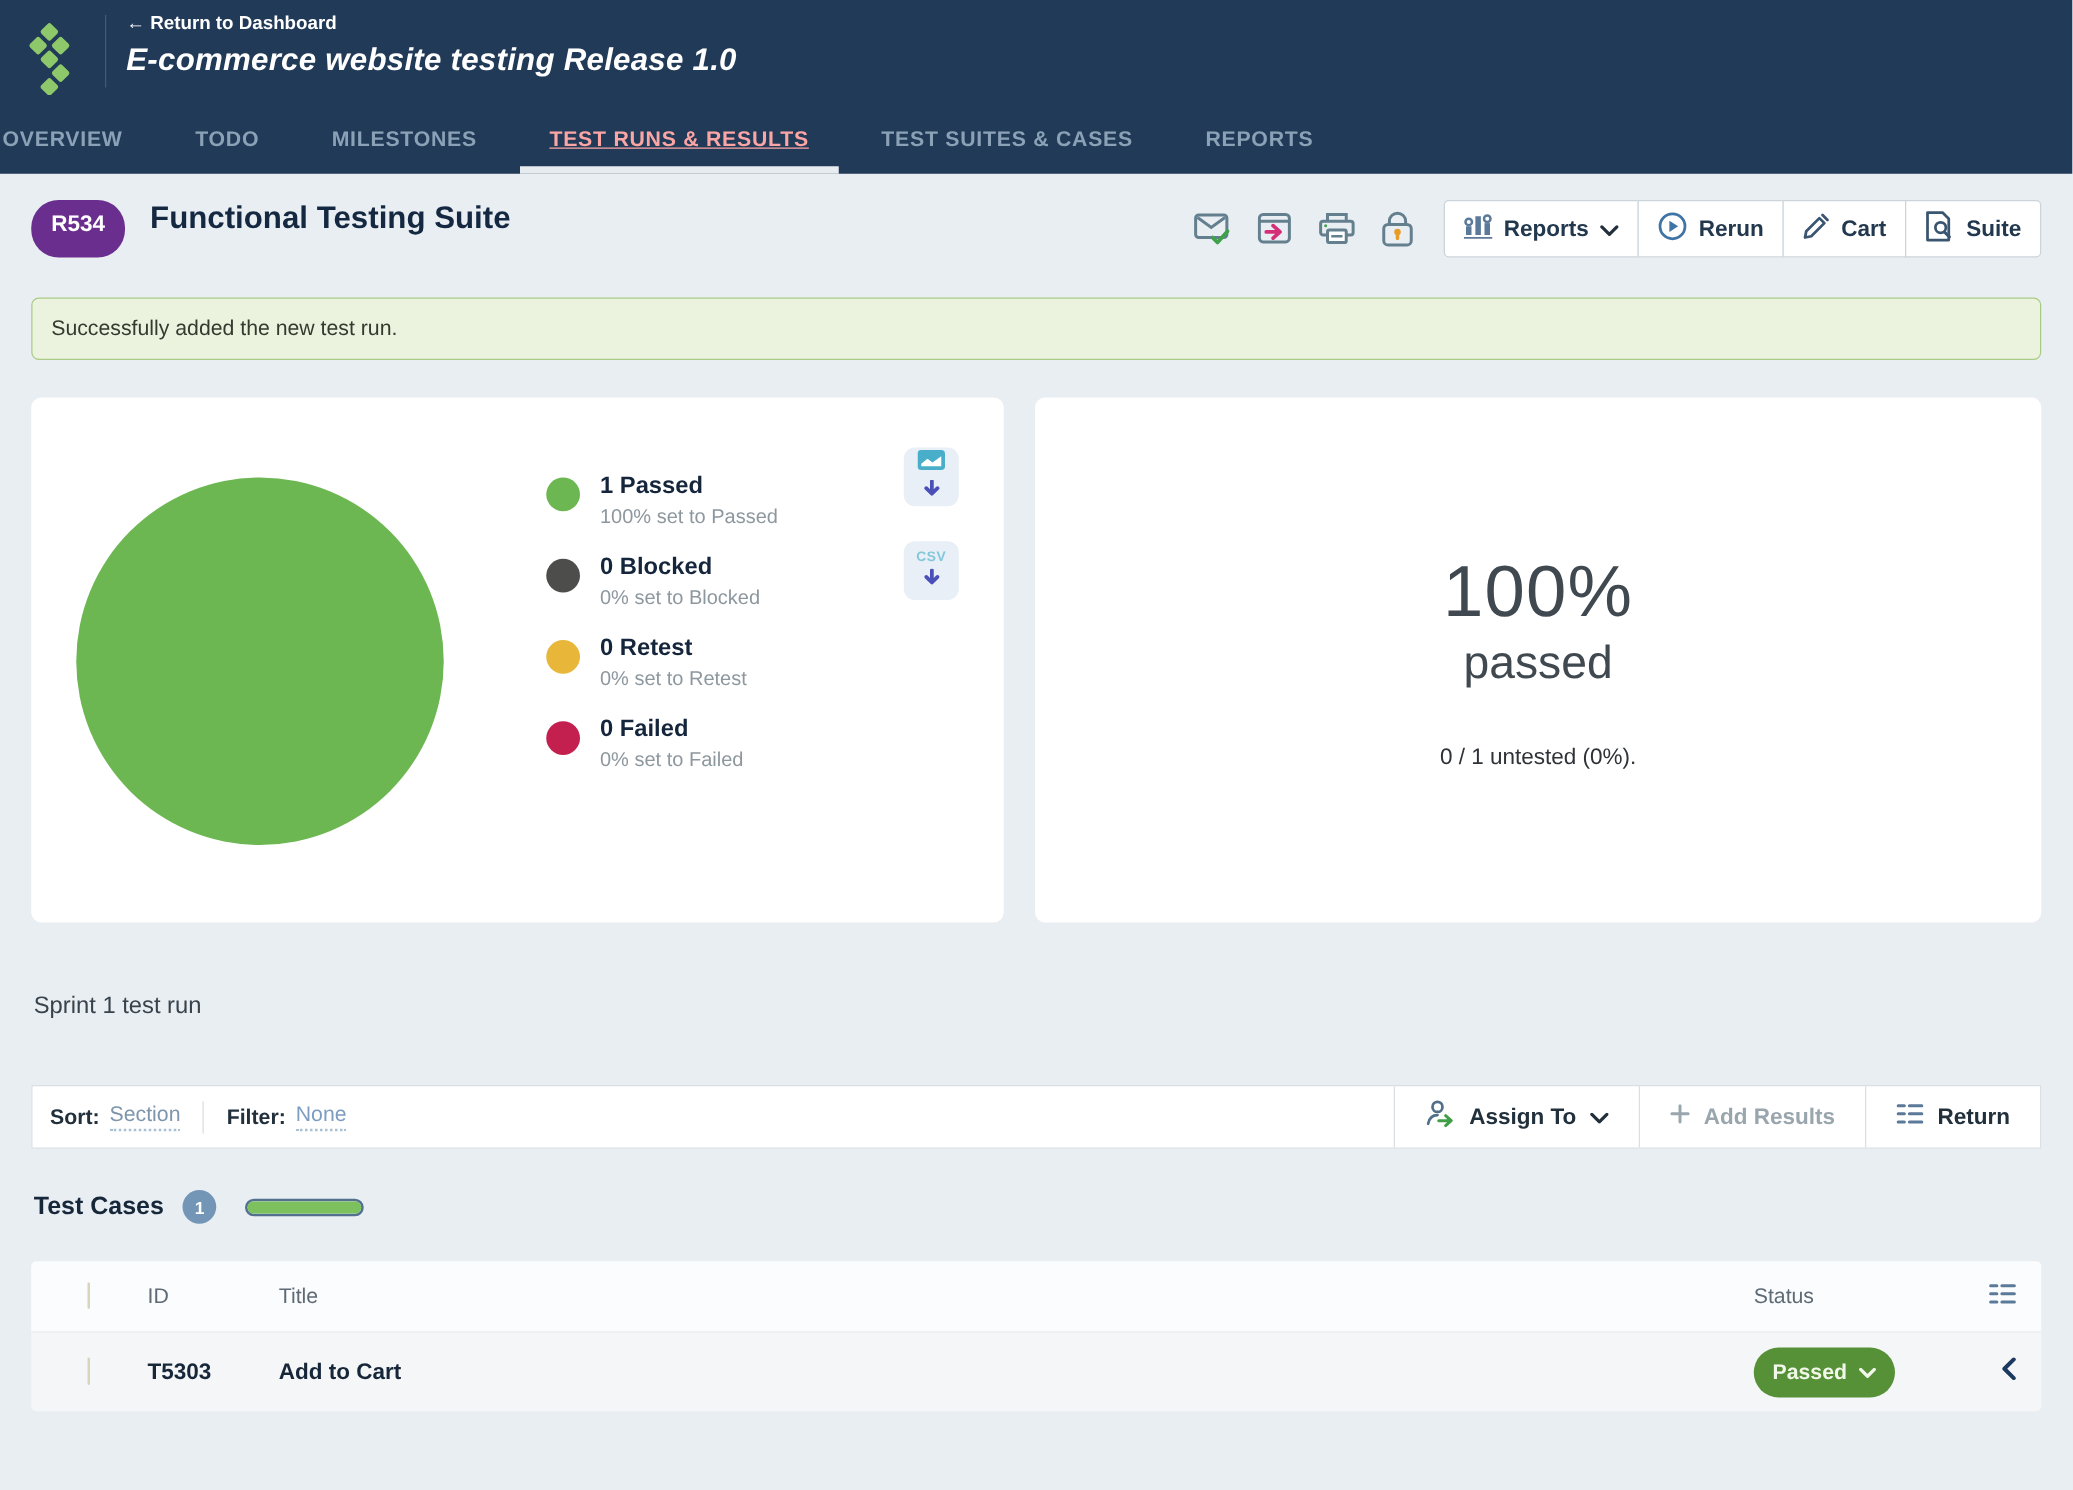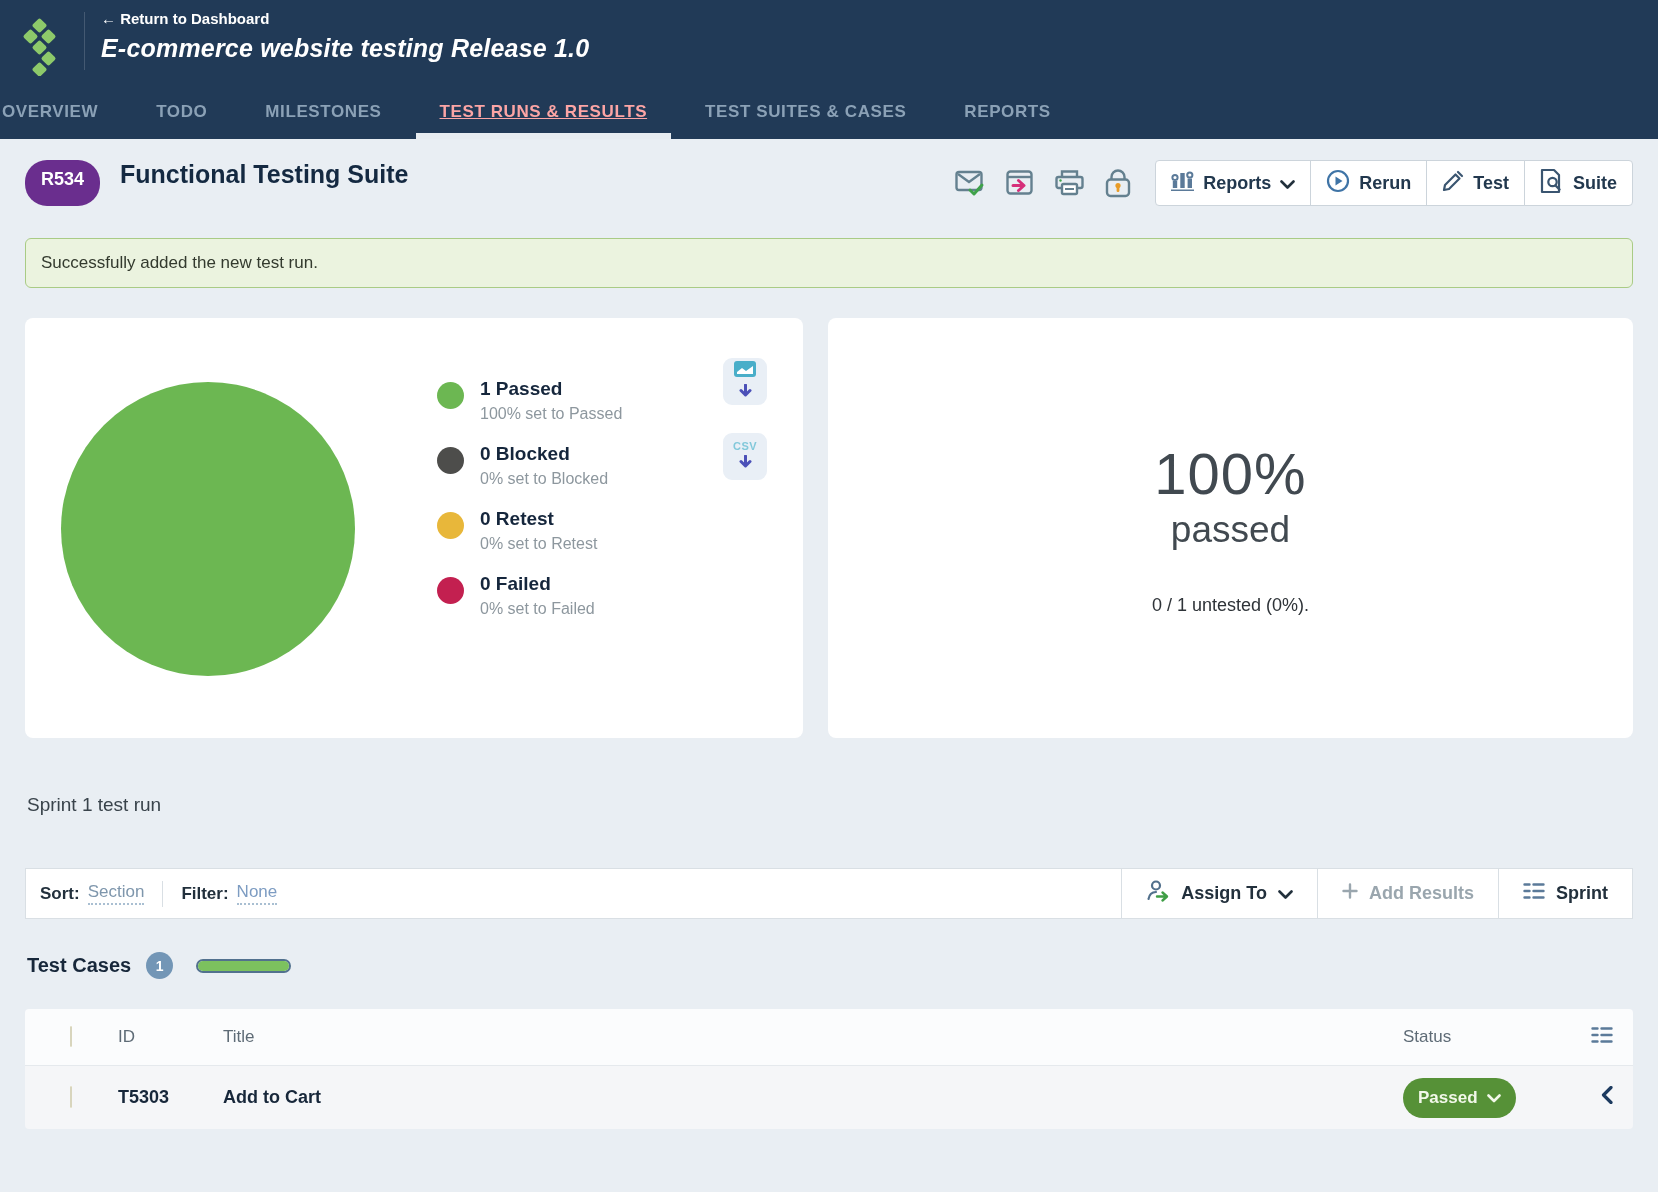"Test" span { text: Test -> Cart }
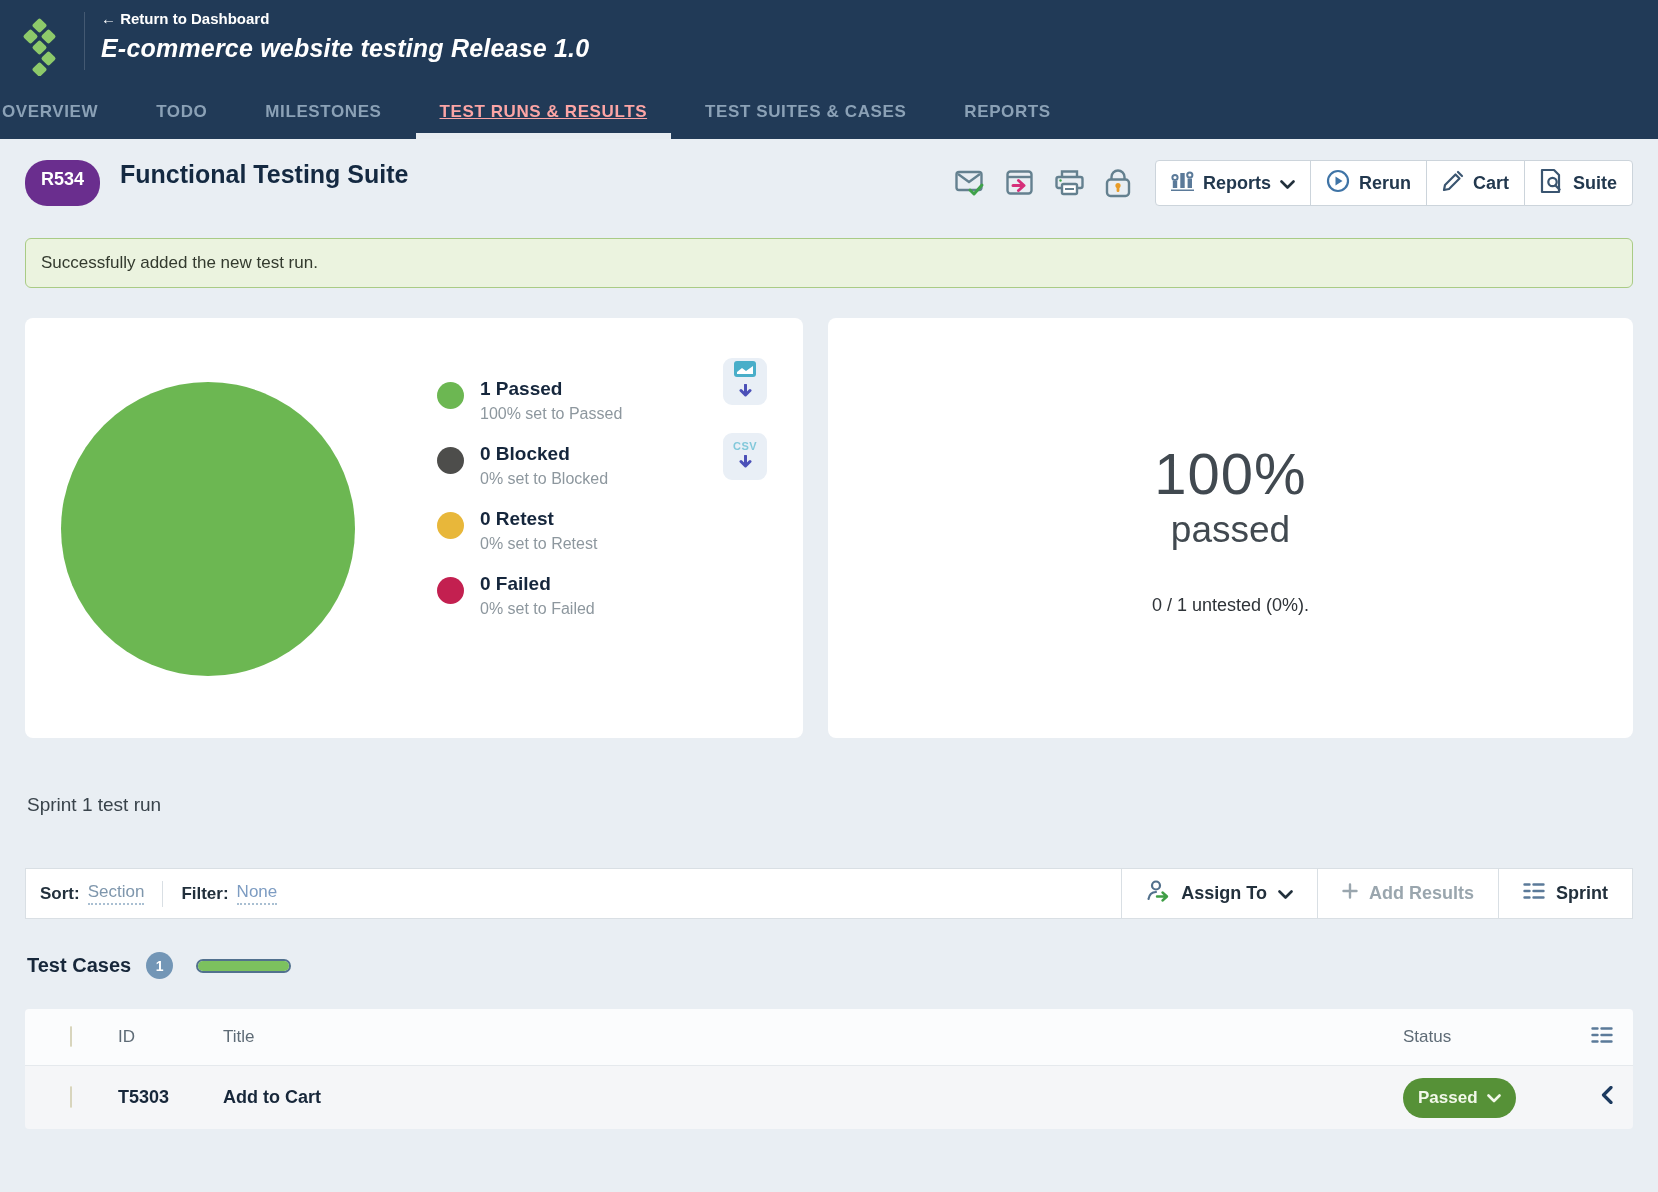"Sprint" span { text: Sprint -> Return }
